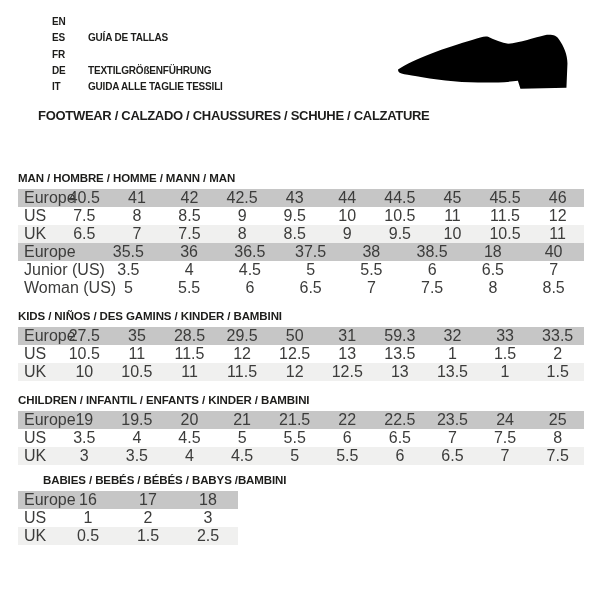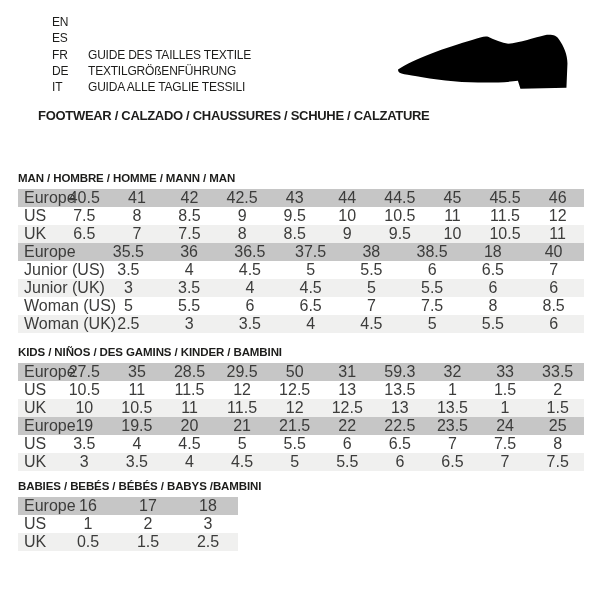"EN" .lang-row { font-size: 12px -> 10px; font-weight: normal -> bold }
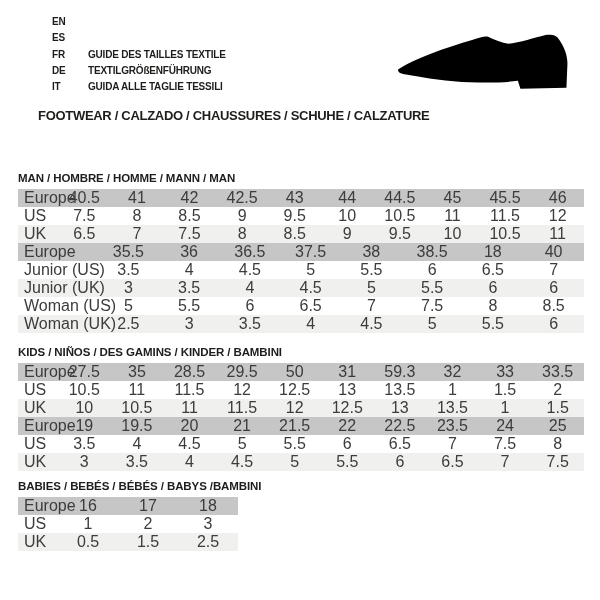"GUÍA DE TALLAS" span.lang-text { html: none -> <span>GUÍA DE TALLAS</span> }
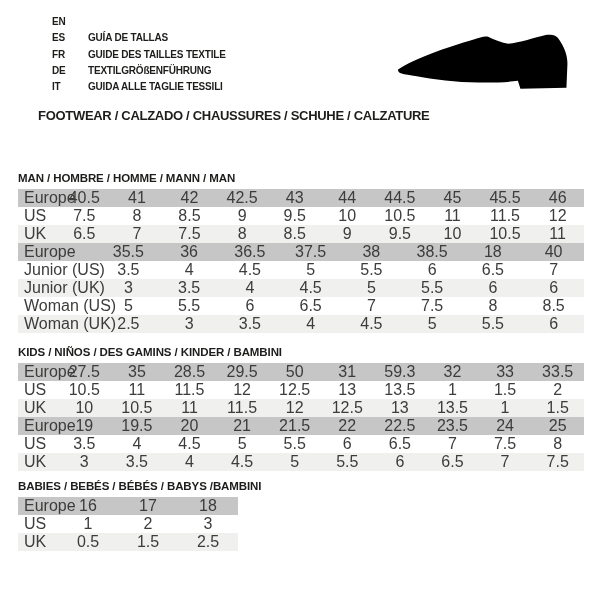"GUIDE DES TAILLES TEXTILE" span.lang-text { html: <span>GUIDE DES TAILLES TEXTILE</span> -> none }
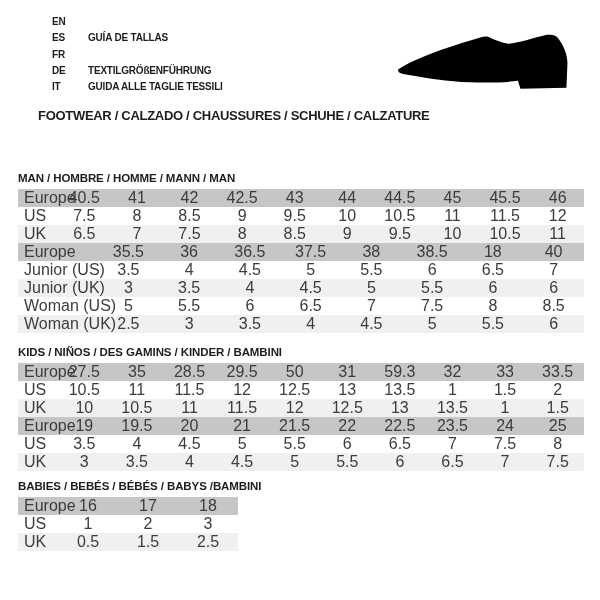"Junior (UK)" tr.alt { html: <tr> <td>Junior (UK)</td> <td>3</td> <td>3.5</td> <td>4</td> <td>4.5</td> <td>5</td> <td>5.5</td> <td>6</td> <td>6</td> </tr> -> none }
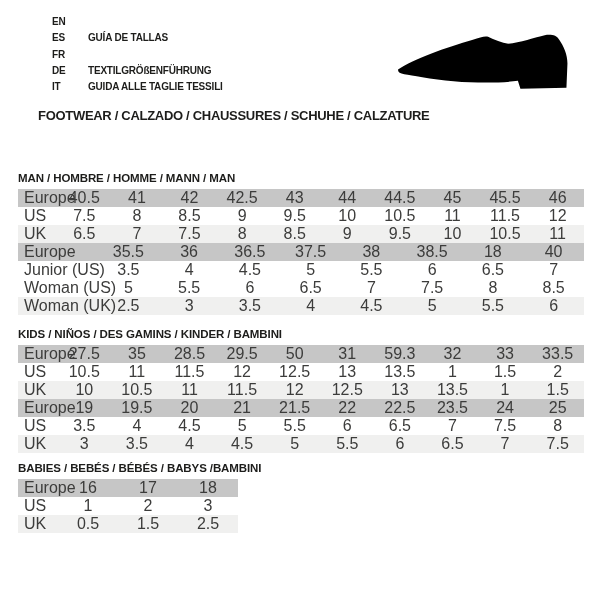"Woman (UK)" tr.alt { html: <tr> <td>Woman (UK)</td> <td>2.5</td> <td>3</td> <td>3.5</td> <td>4</td> <td>4.5</td> <td>5</td> <td>5.5</td> <td>6</td> </tr> -> none }
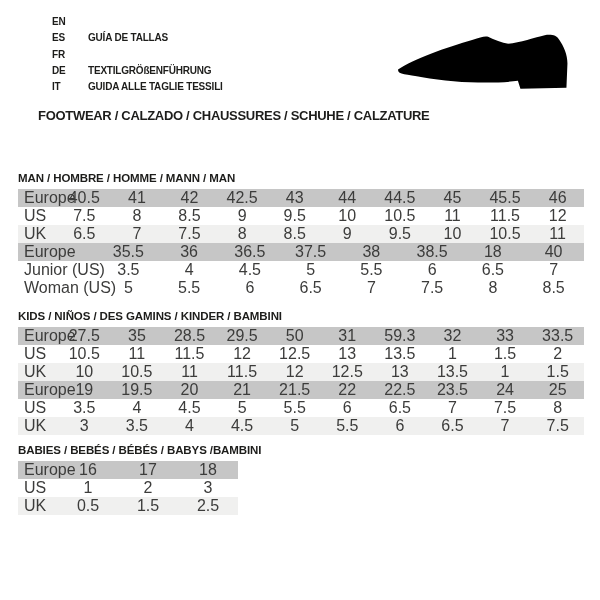"CHILDREN / INFANTIL / ENFANTS" div.section-title { html: none -> <div>CHILDREN / INFANTIL / ENFANTS / KINDER / BAMBINI</div> }
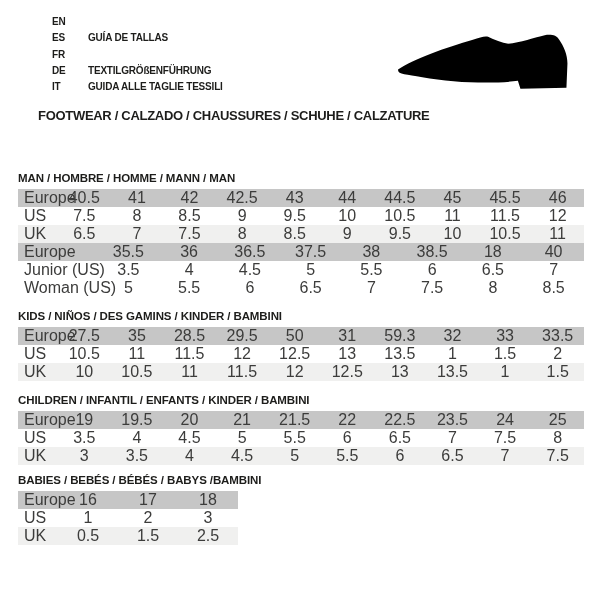"BABIES / BEBÉS / BÉBÉS" .size-section:last-child .section-title { margin-left: none -> 25px }
